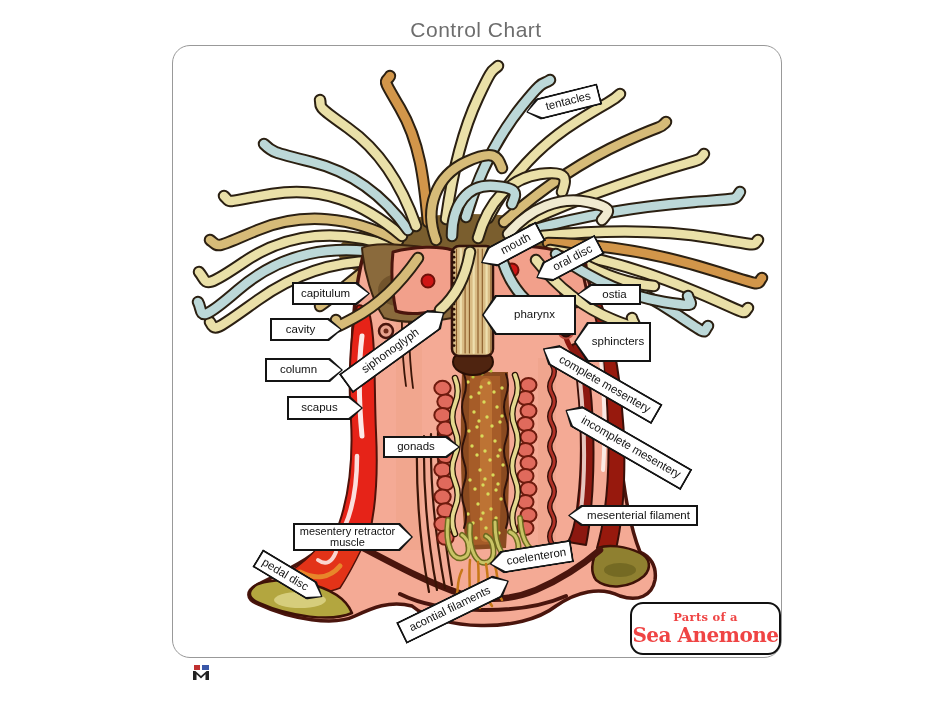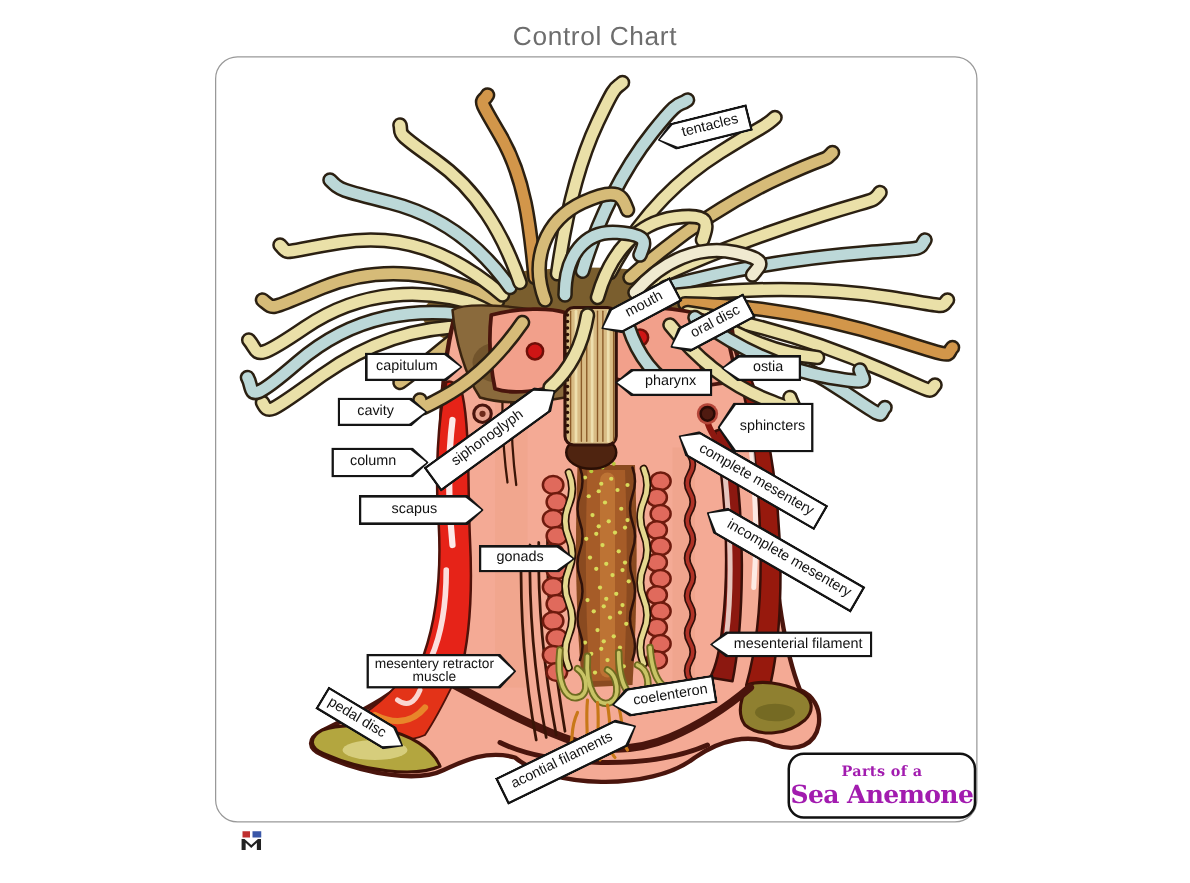"pharynx" .cl-pharynx { height: 22px -> 40px; left: 492px -> 482px; padding-left: none -> 16px }
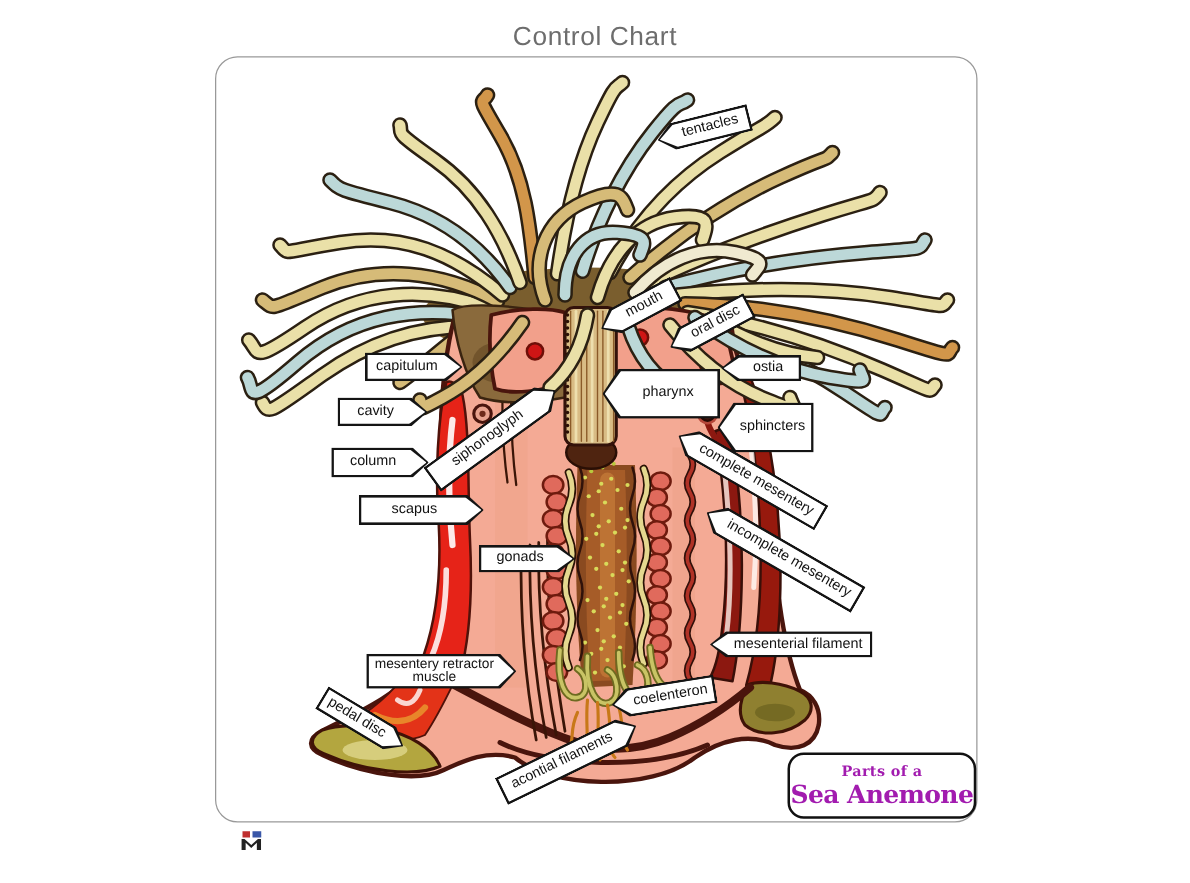"scapus" .cl-scapus { padding-left: 24px -> none }
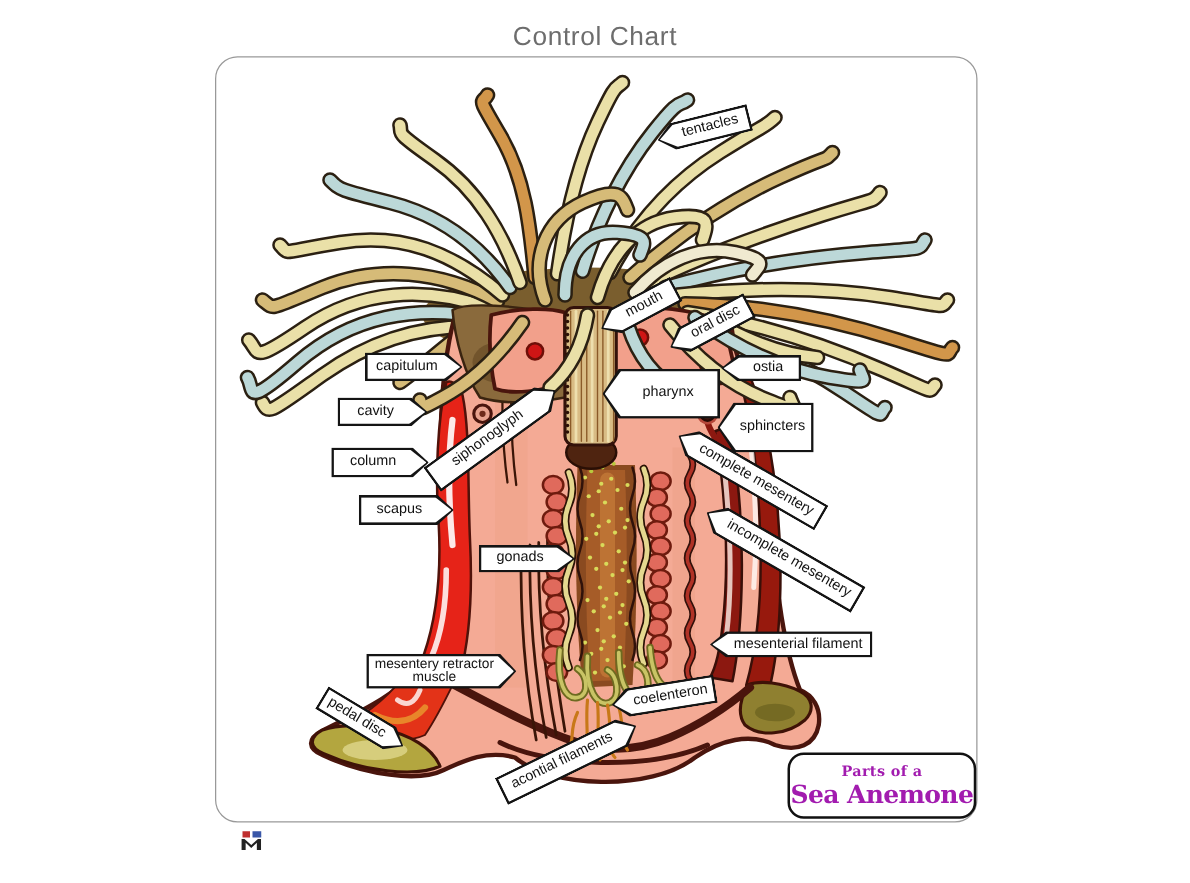"Parts of a" .badge { color: #a21caf -> #ef4444 }
